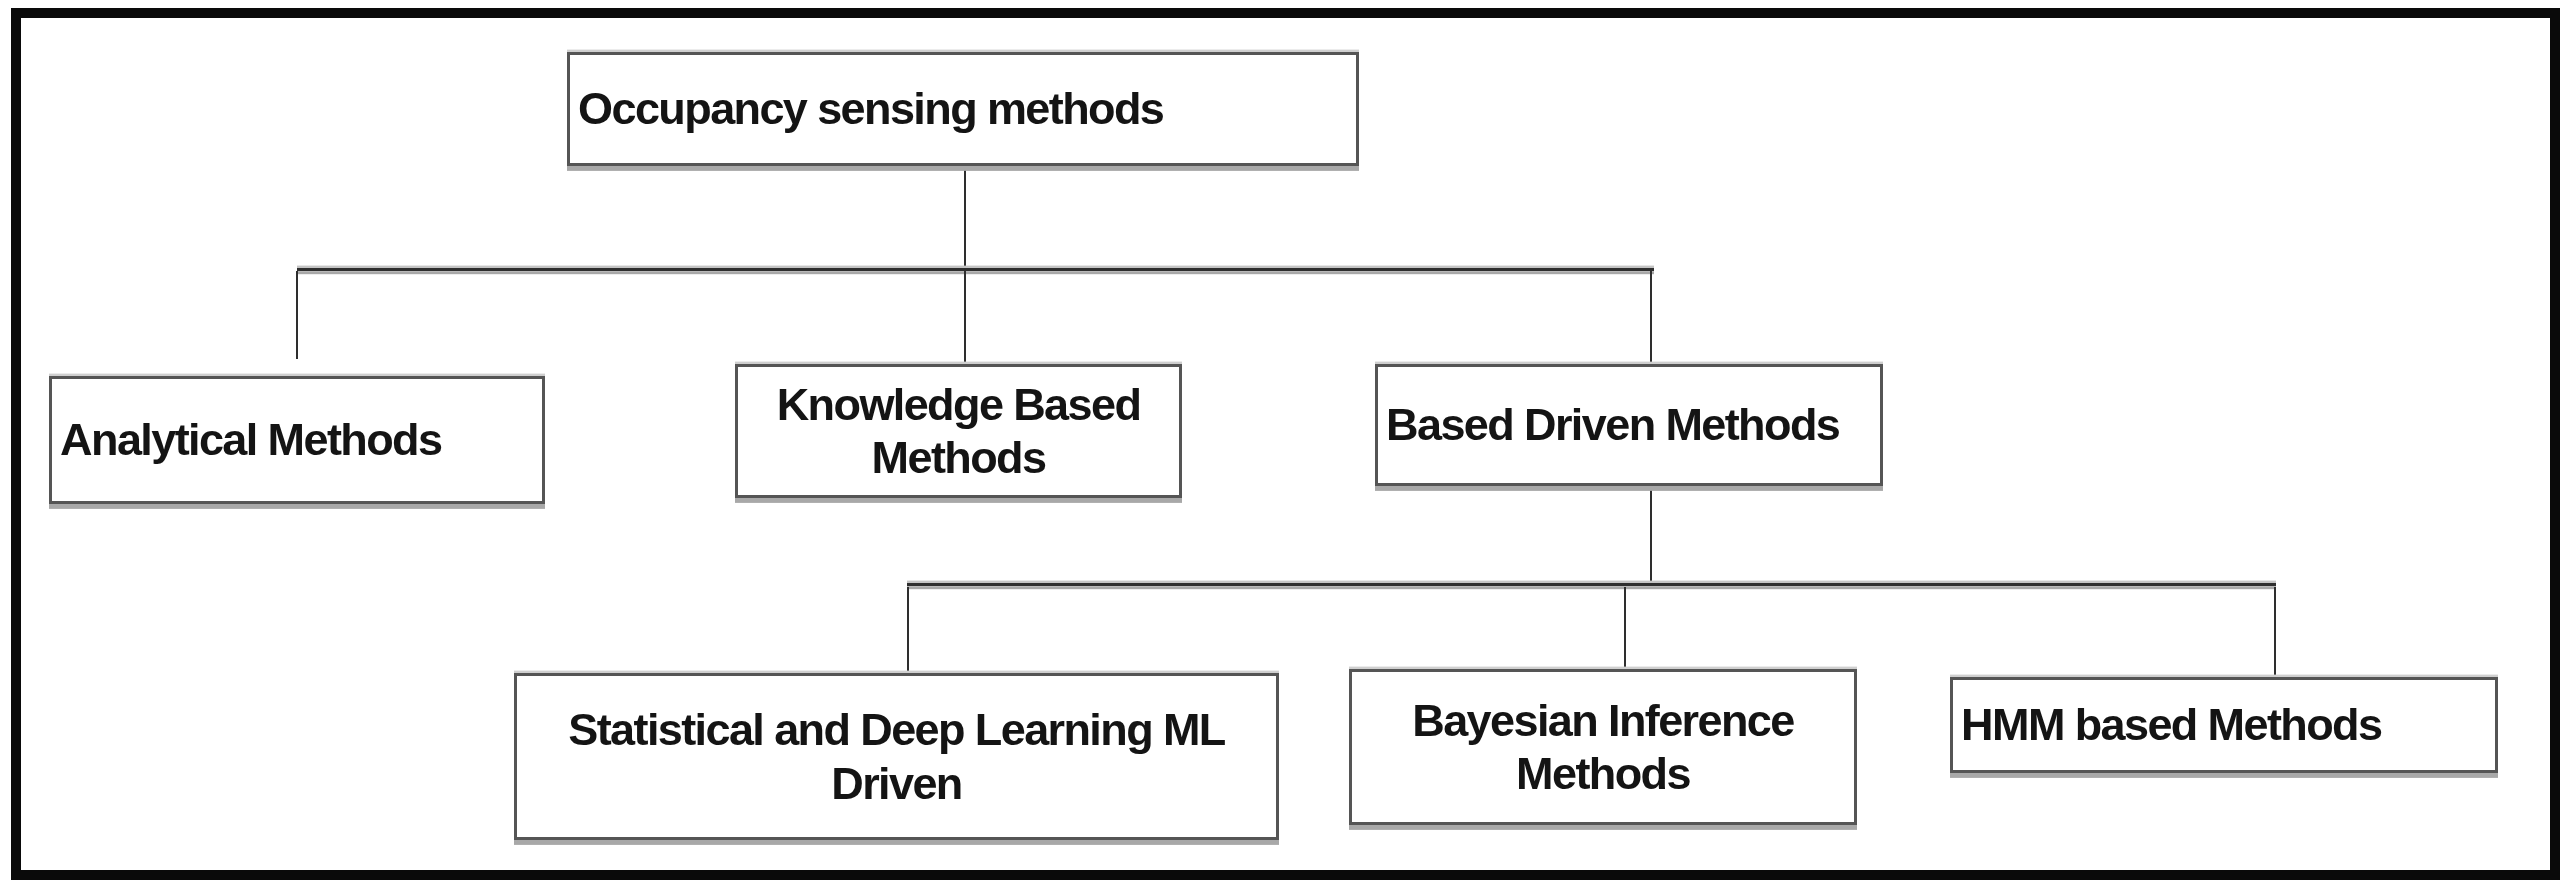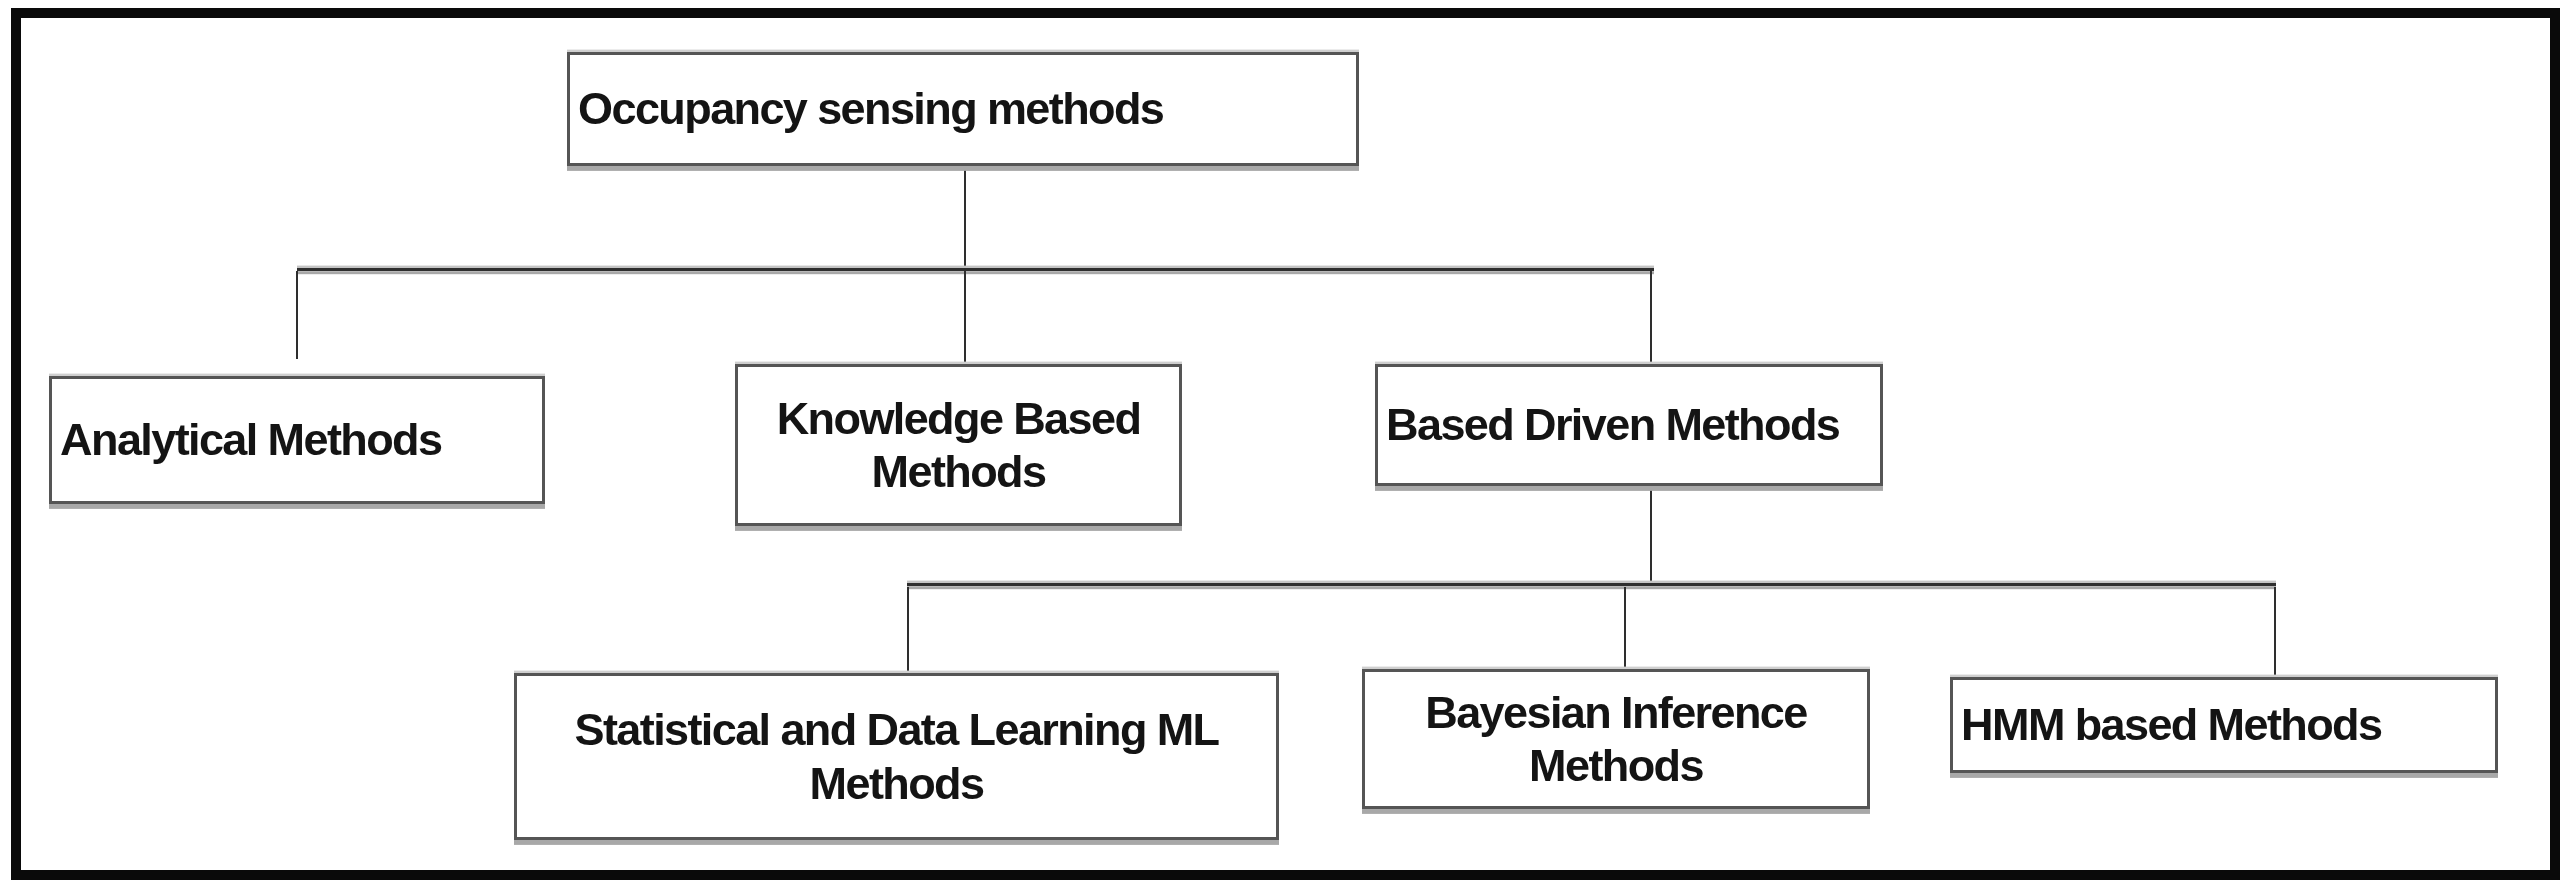"Knowledge Based Methods" #node-knowledge { height: 162px -> 134px }
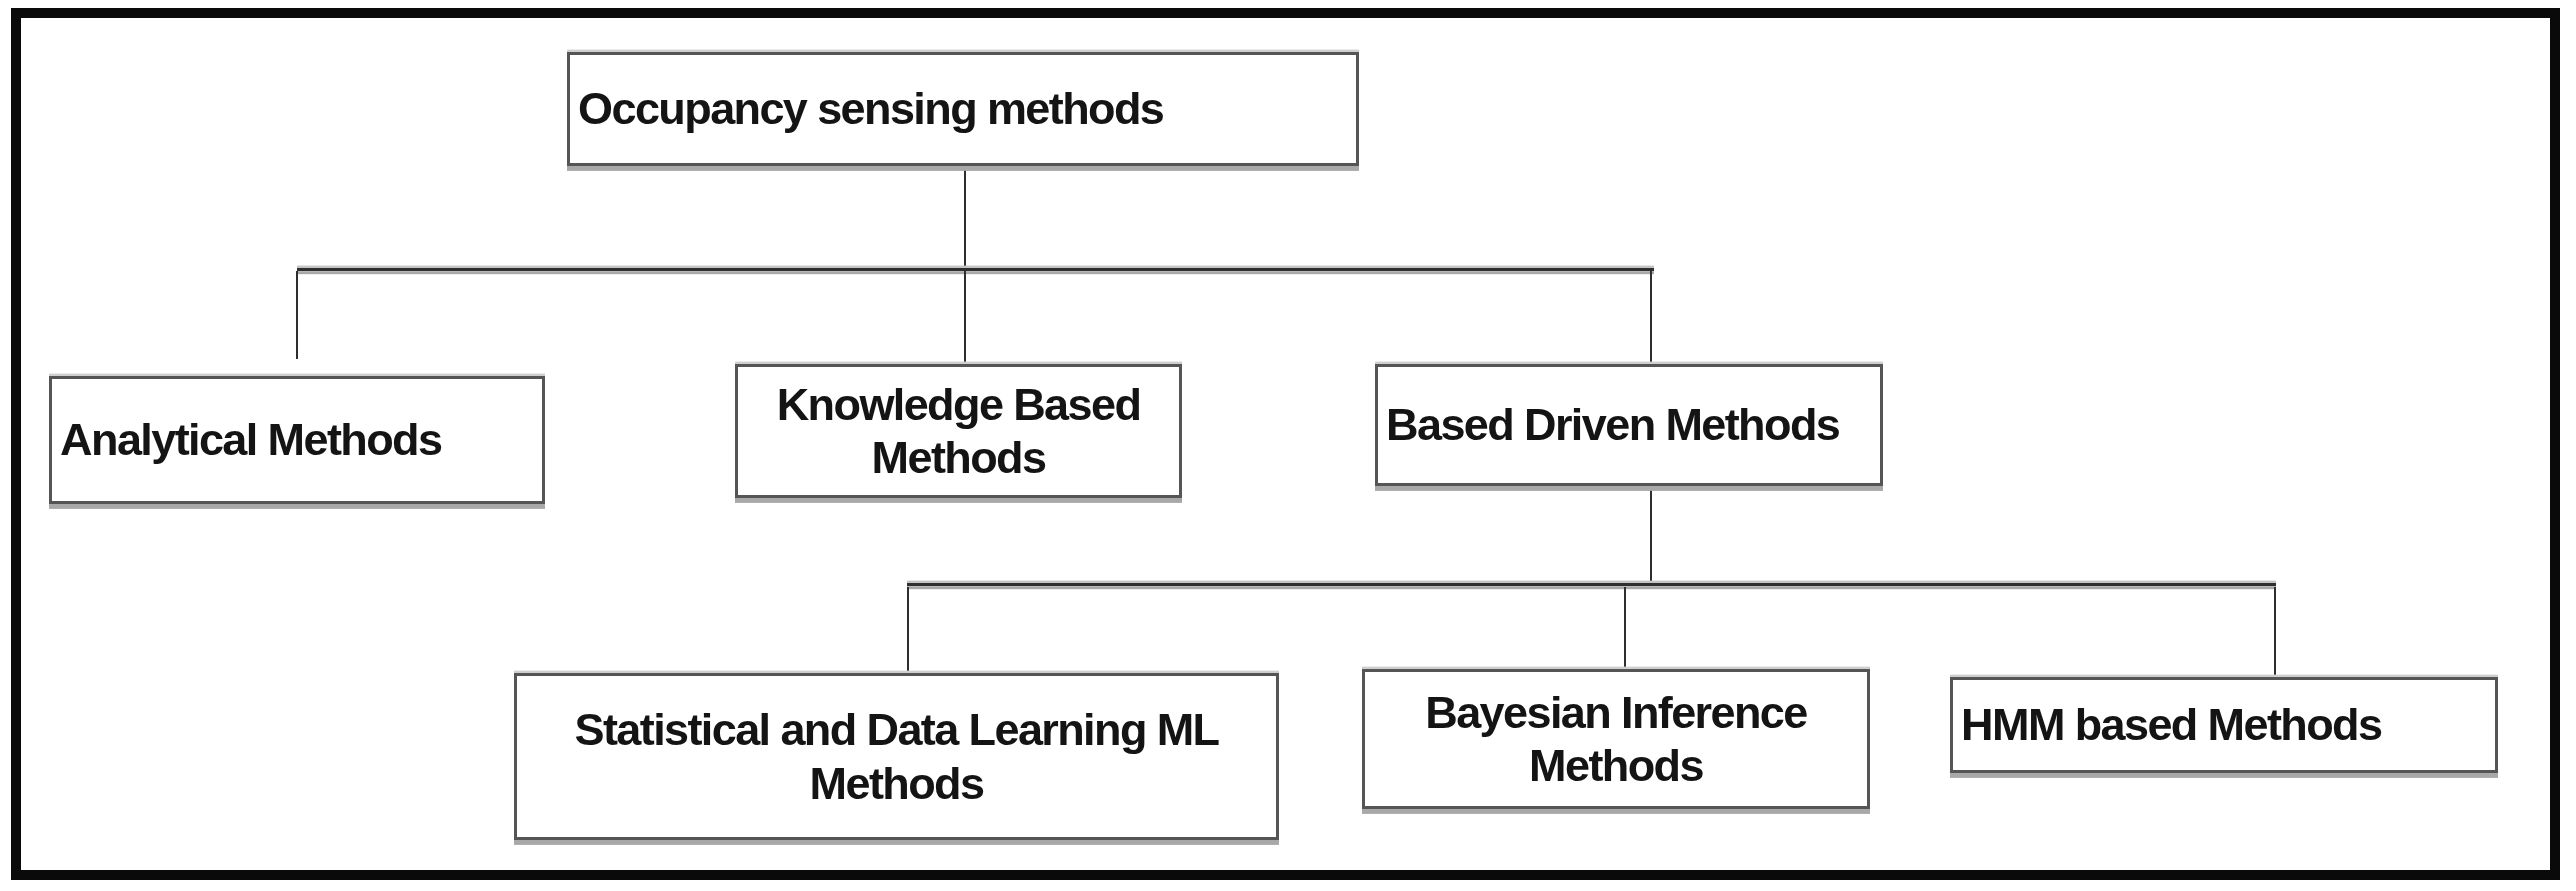"Statistical and Data Learning ML" span.label { text: Data Learning ML Methods -> Deep Learning ML Driven }
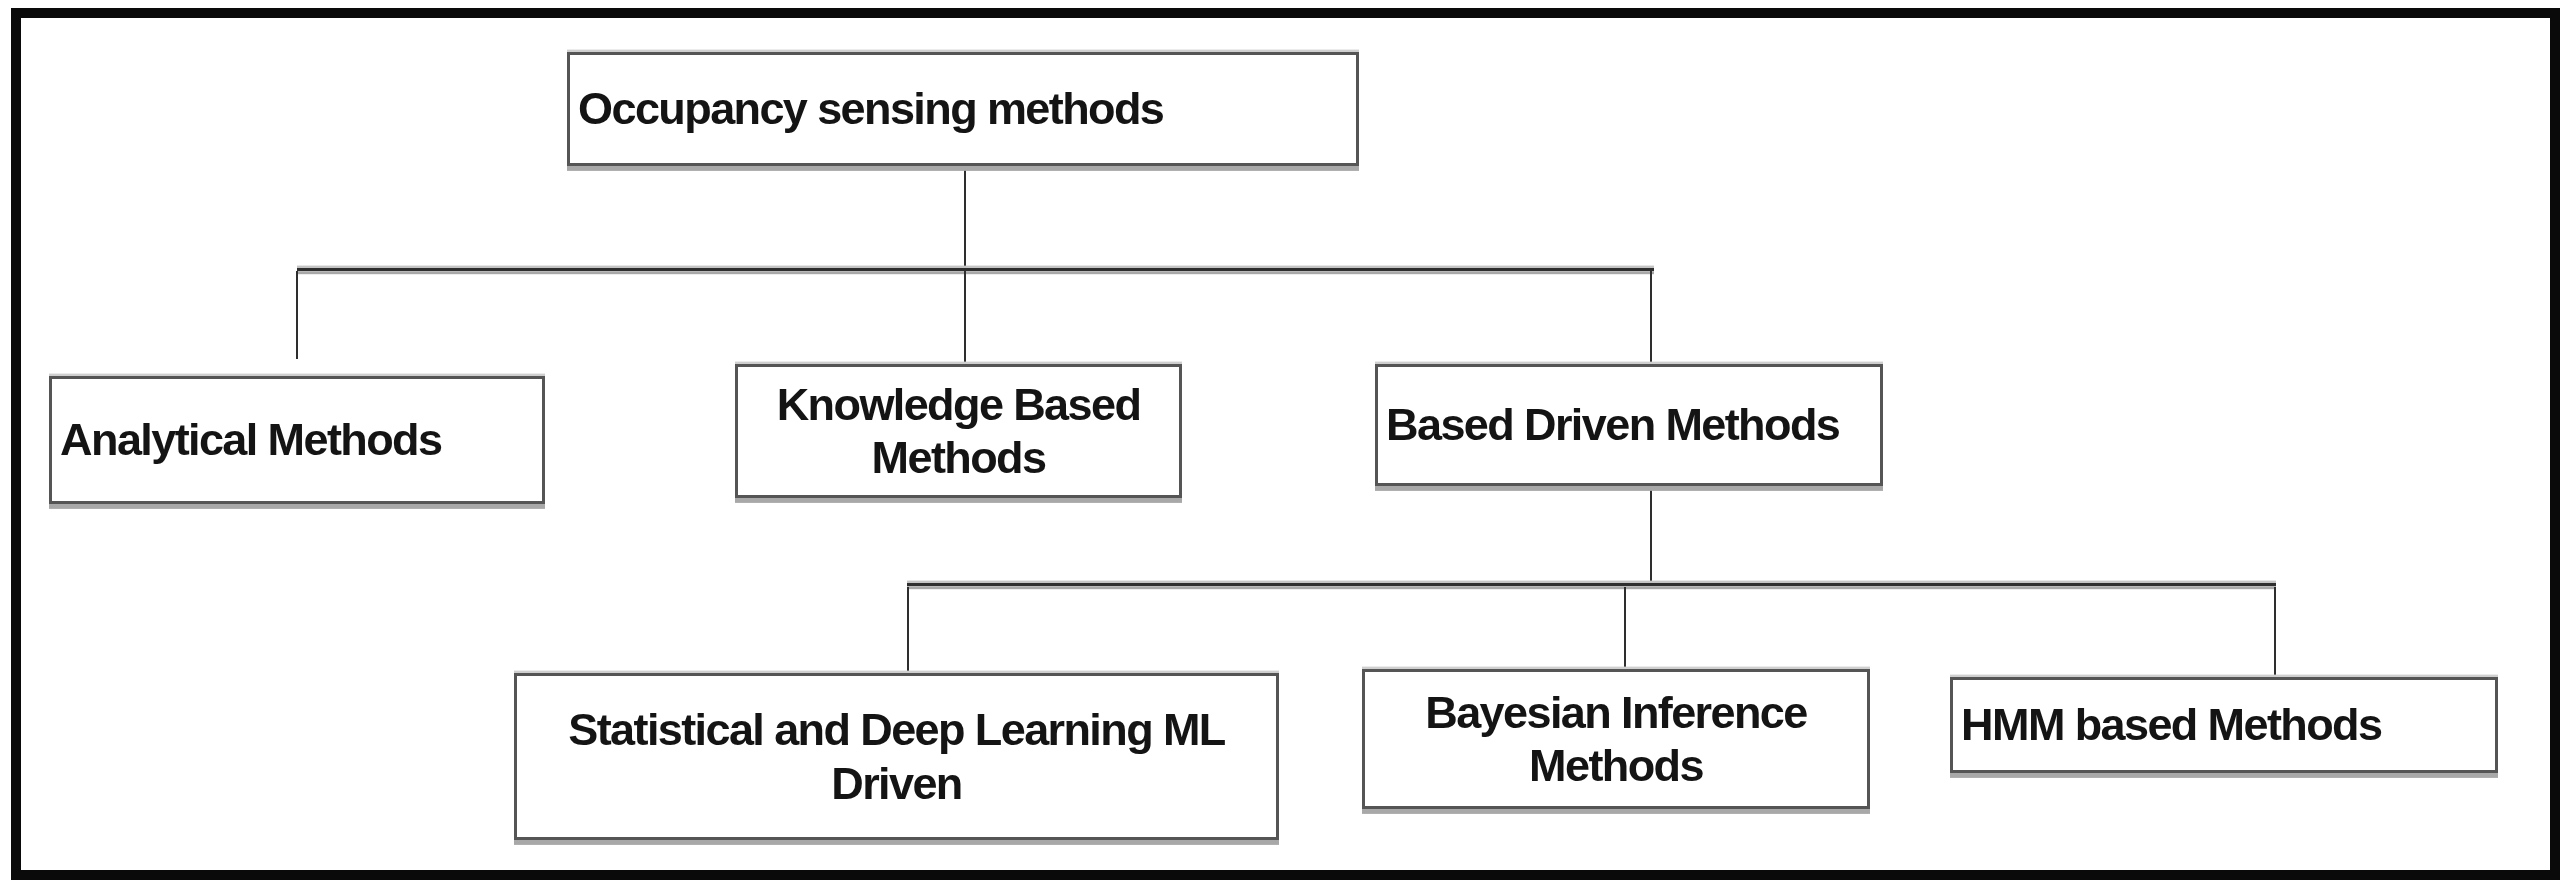"Bayesian Inference Methods" #node-bayesian { height: 140px -> 156px; margin-left: 13px -> none }
